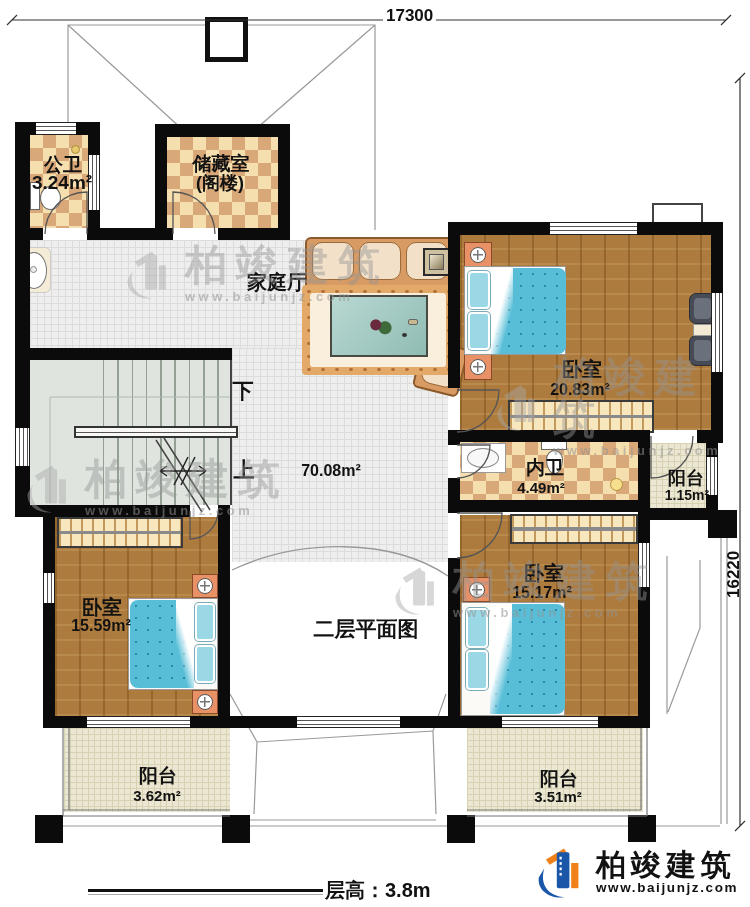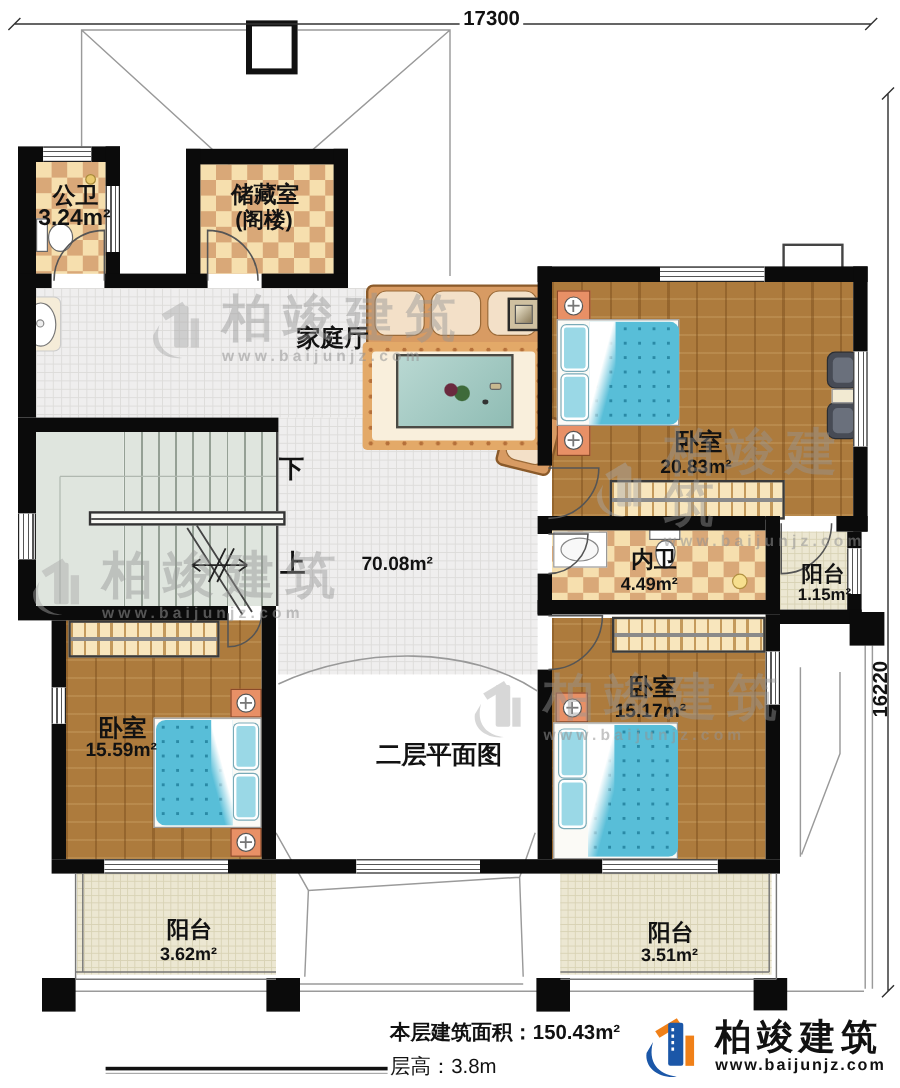"本层建筑面积：150.43m²" div.tb { html: <div> <span>本层建筑面积：</span><span>150.43m²</span> </div> -> none }
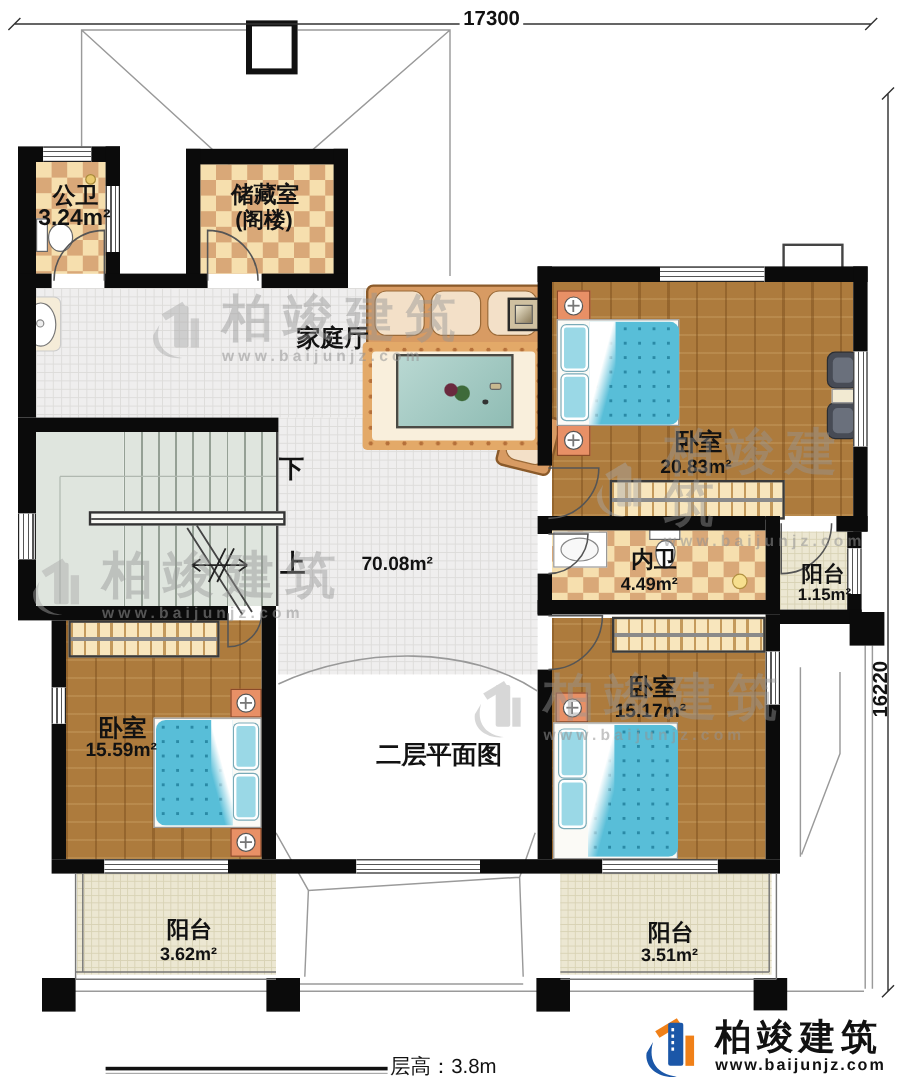"层高：3.8m" div.tb { font-size: 17px -> 20px; font-weight: normal -> bold }
